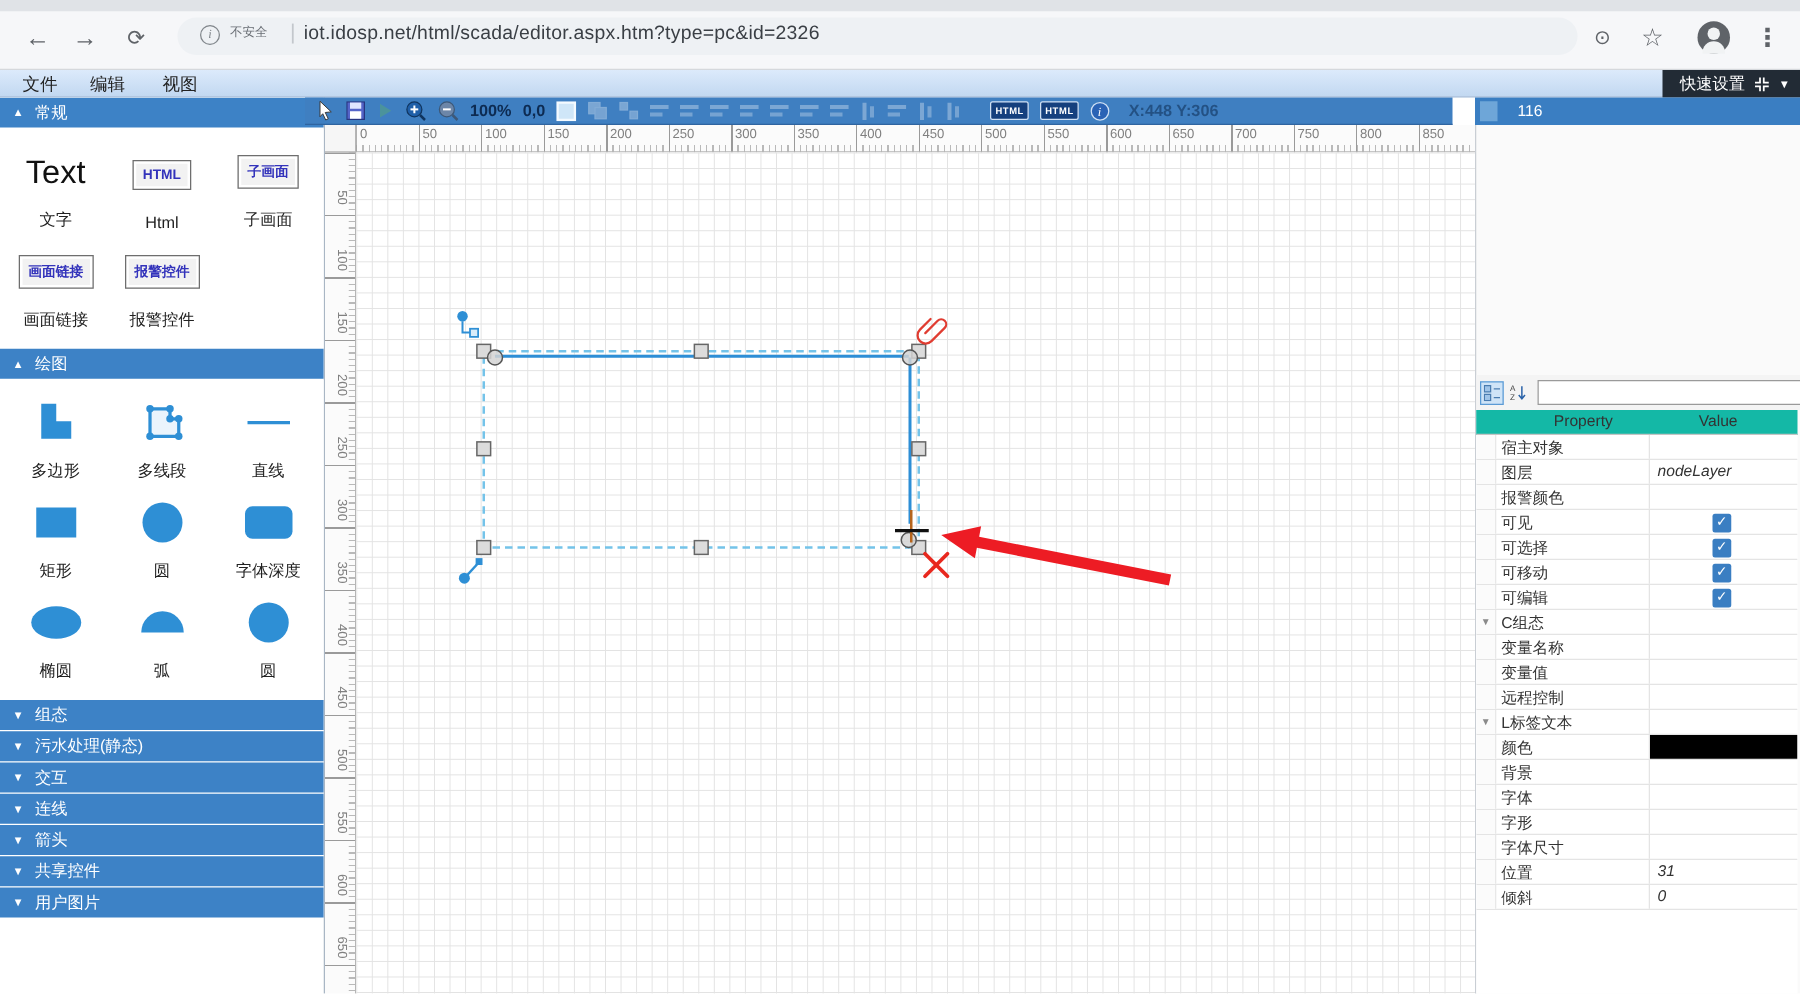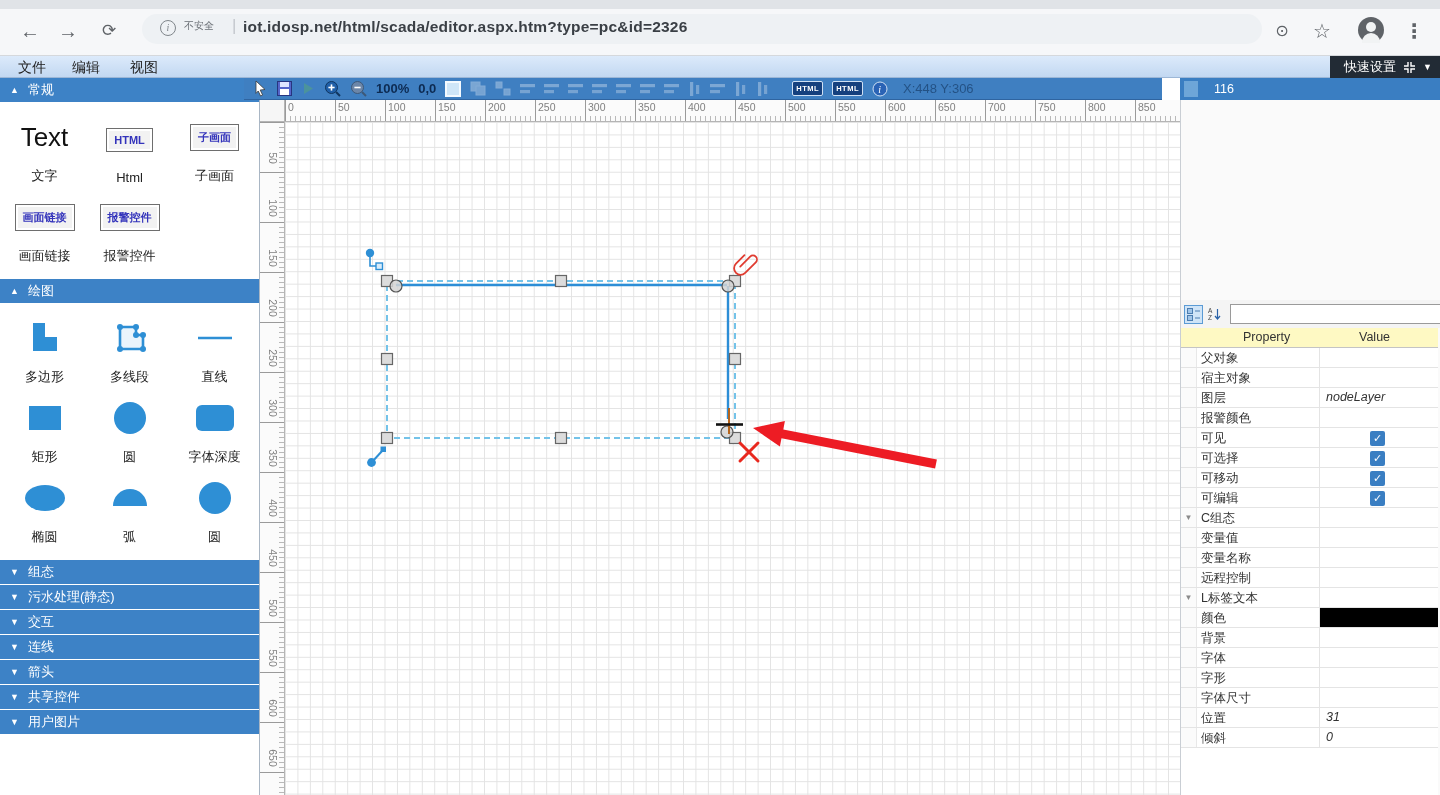"iot.idosp.net/html/scada/editor.aspx.htm" #url-text { font-weight: bold -> none }
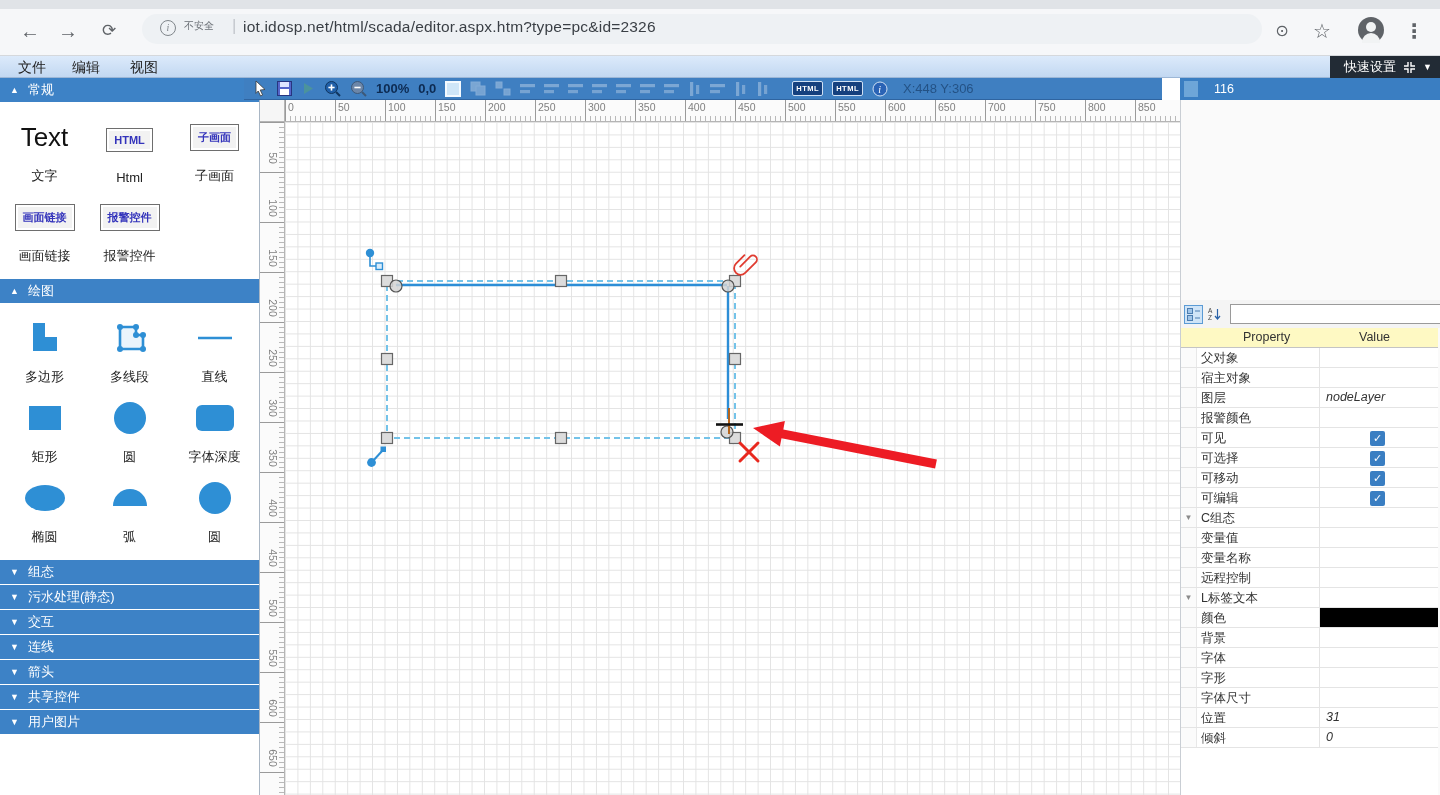"X:448 Y:306" #coords { font-weight: normal -> bold }
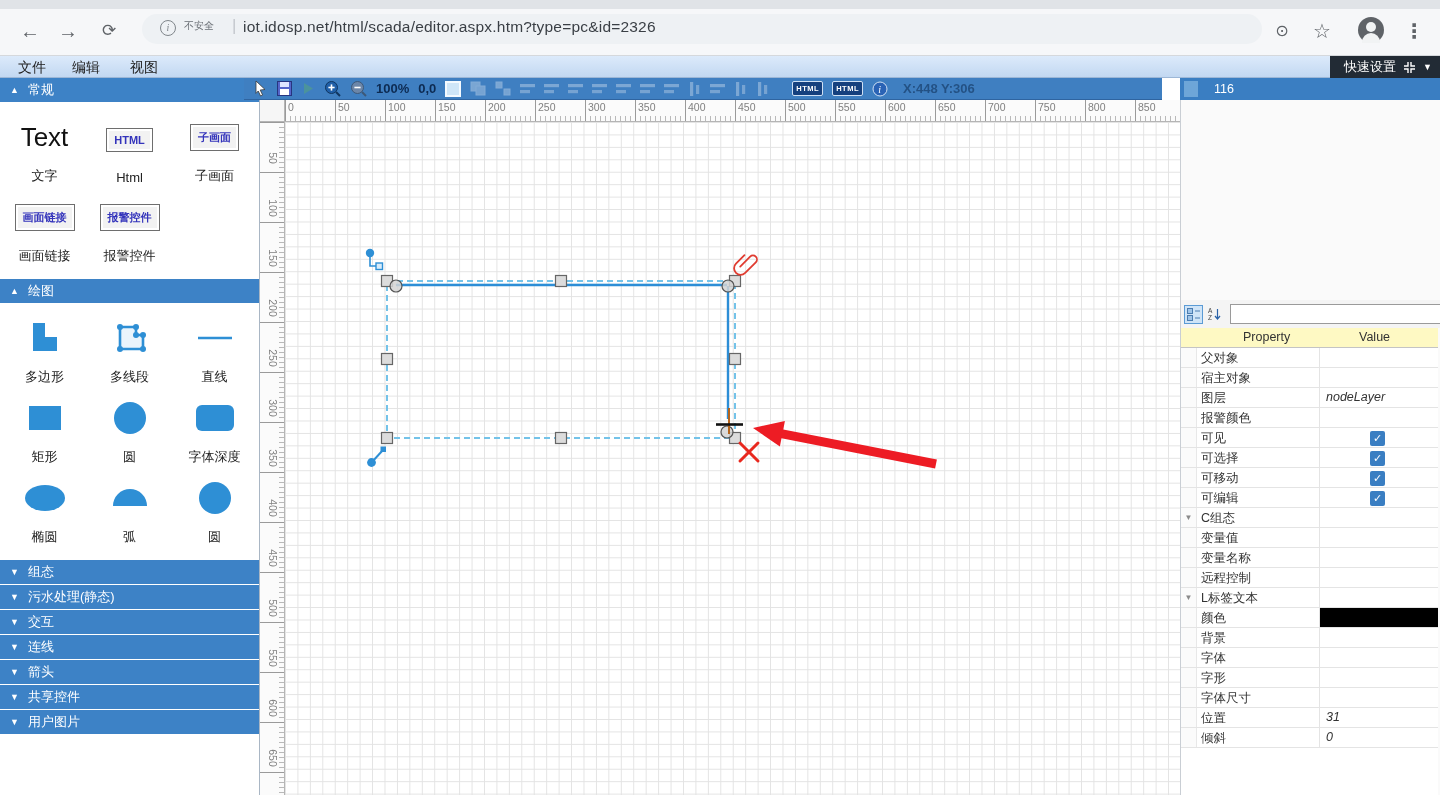"Property" #prop-head { background: #fef9c3 -> #14b8a6 }
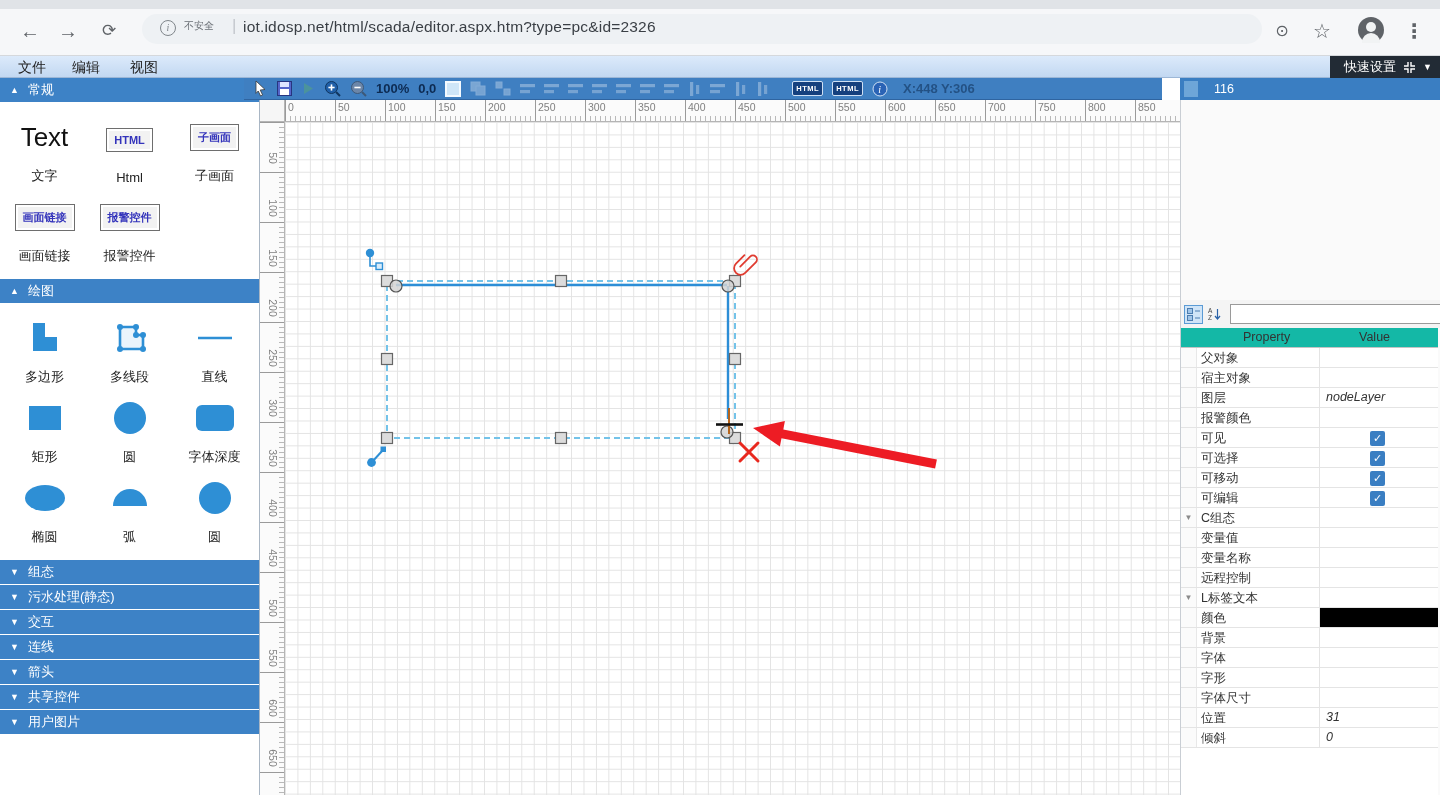"父对象" div.prow { html: <div> <div></div> <div>父对象</div> <div></div> </div> -> none }
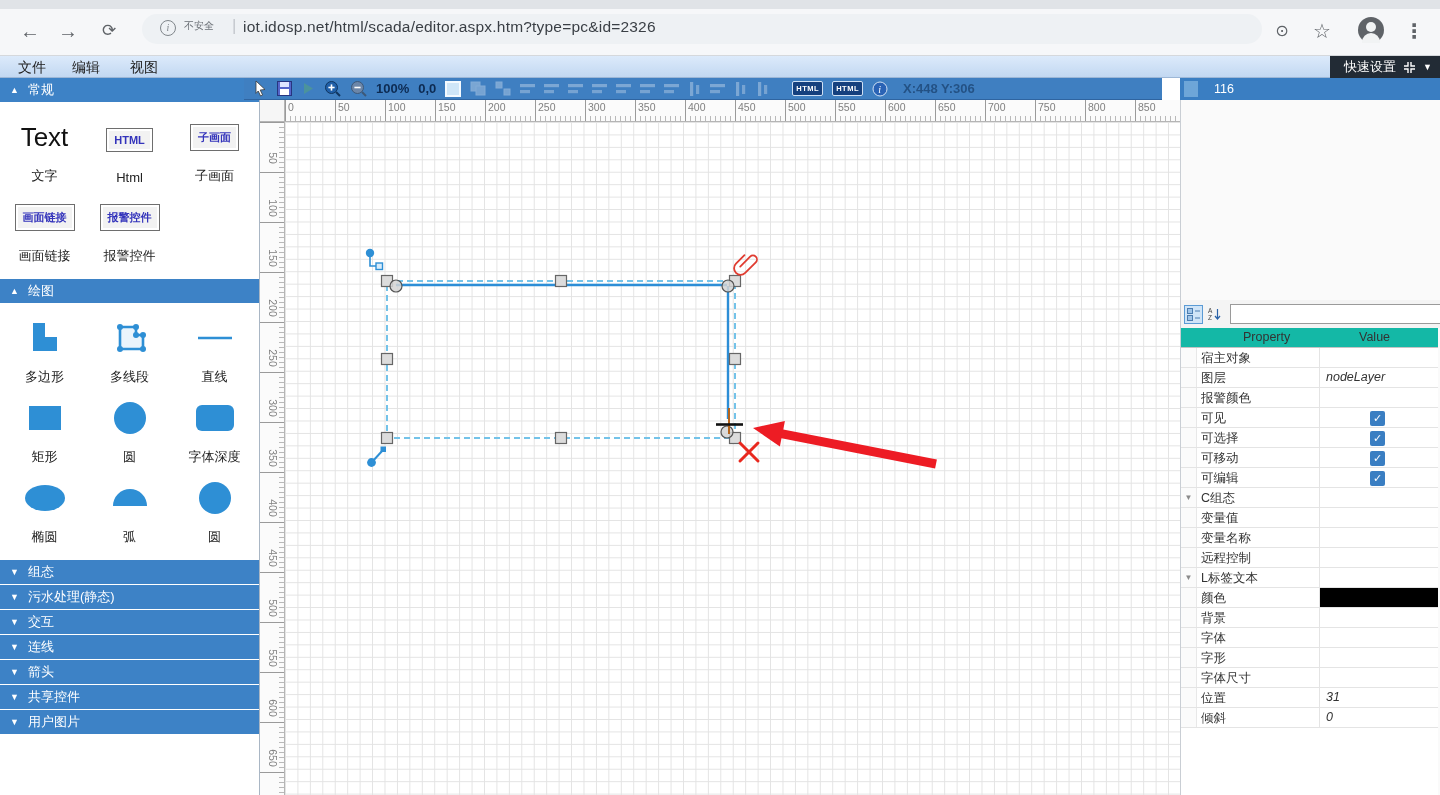"变量值" div.prow { order: before "变量名称" -> after "变量名称" }
